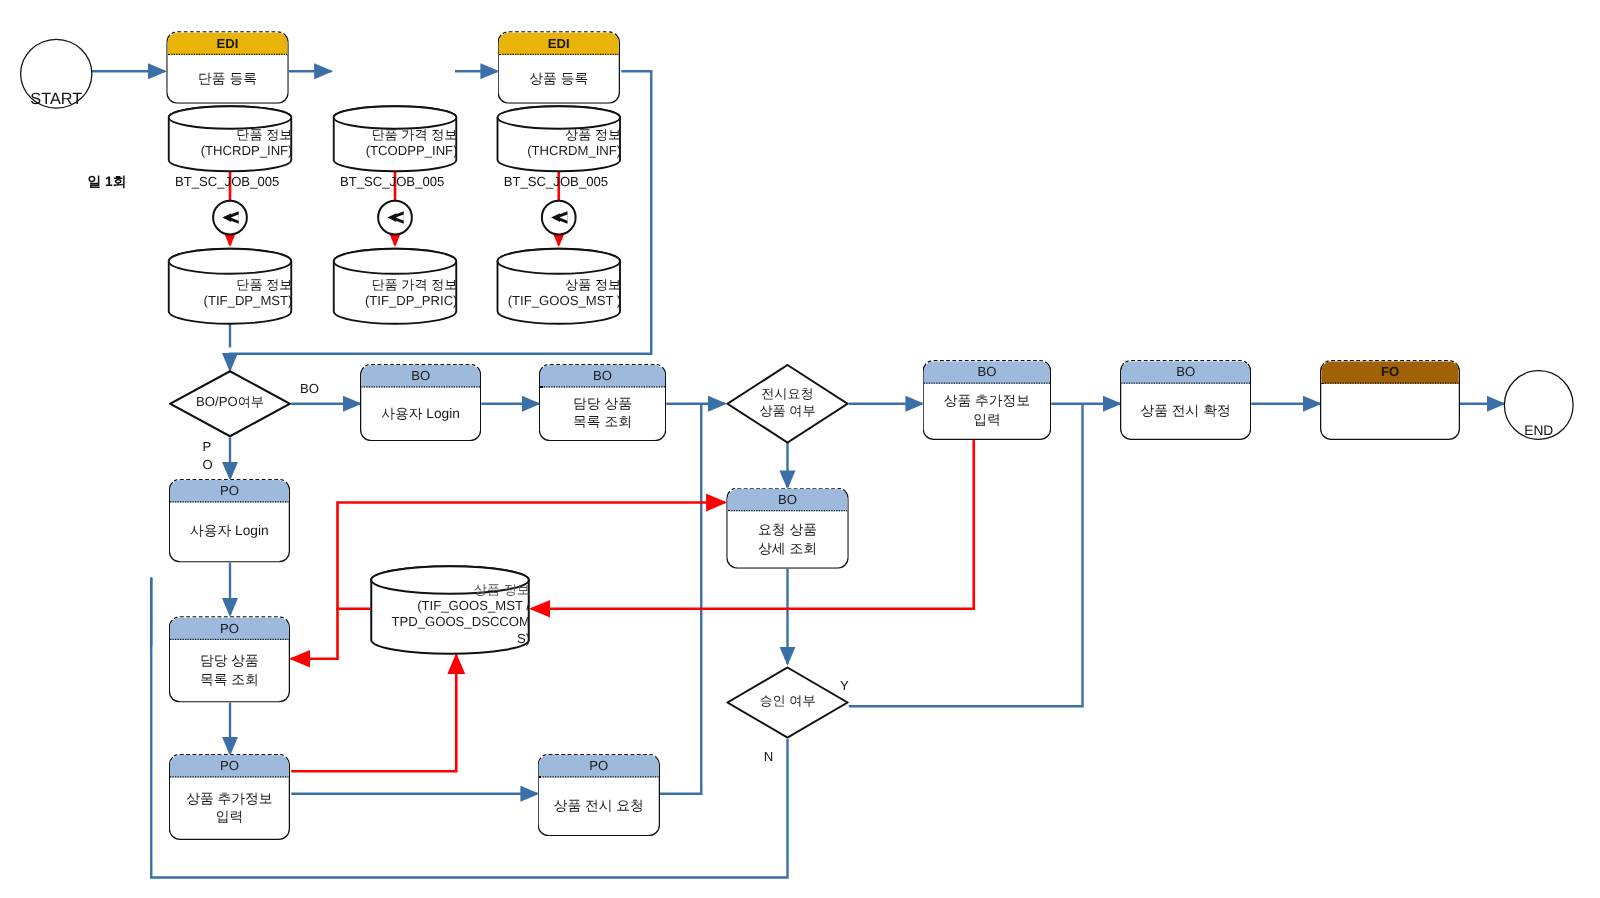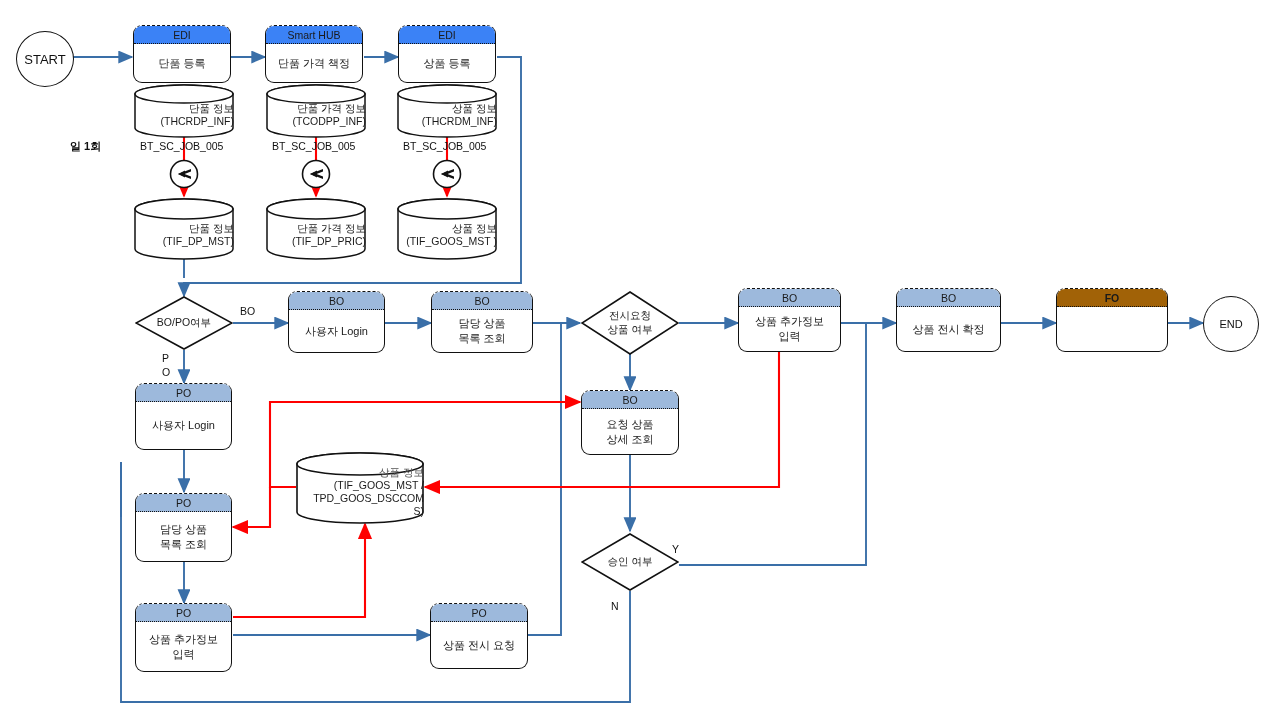"EDI" .pbox.purple .hdr { background: #3b82f6 -> #eab308; font-weight: none -> bold }
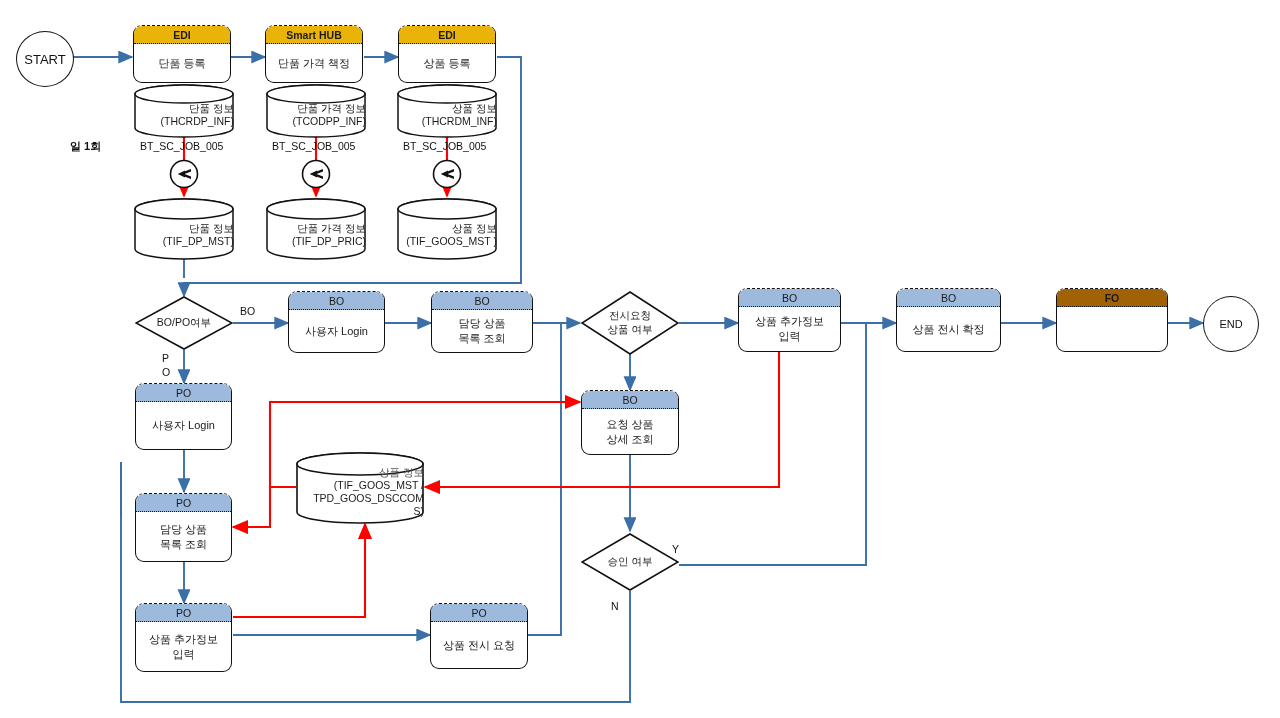"Smart HUB" div.pbox { html: <div> <div>Smart HUB</div> <div>단품 가격 책정</div> </div> -> none }
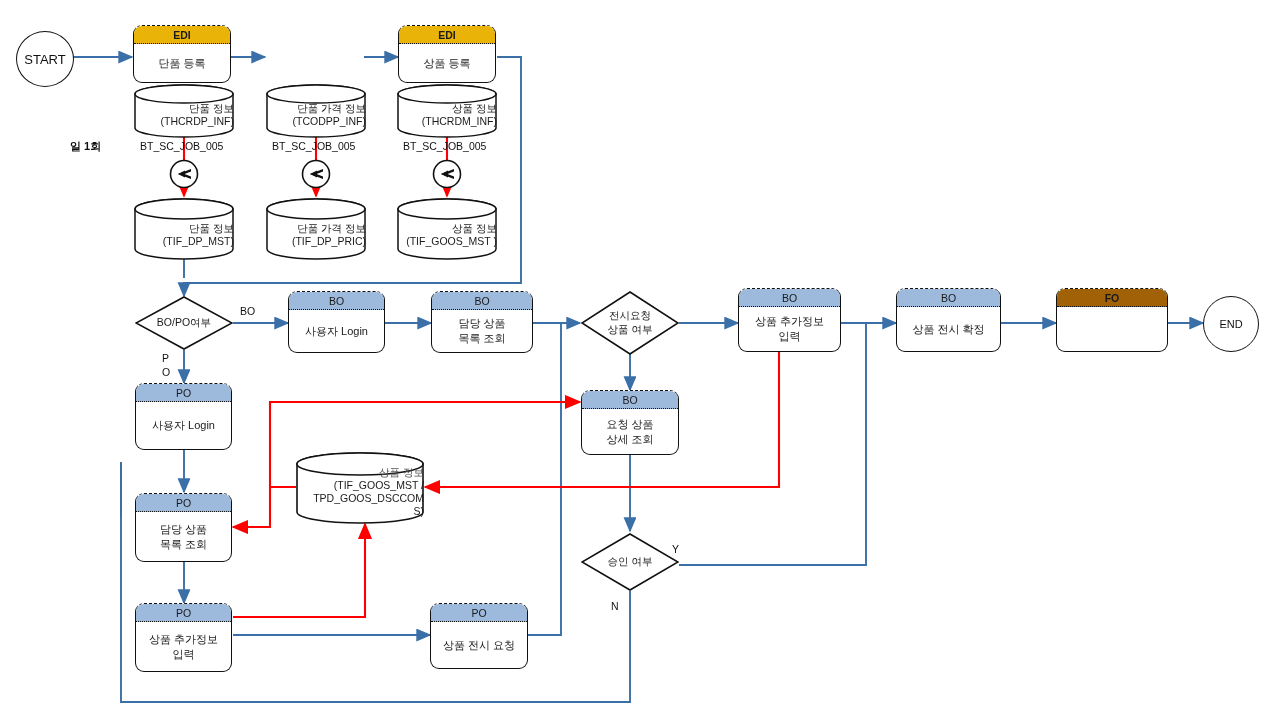"START" .term { align-items: center -> flex-end }
